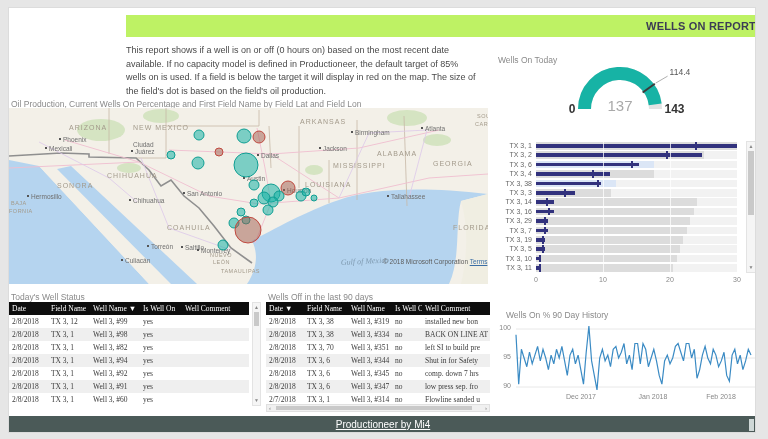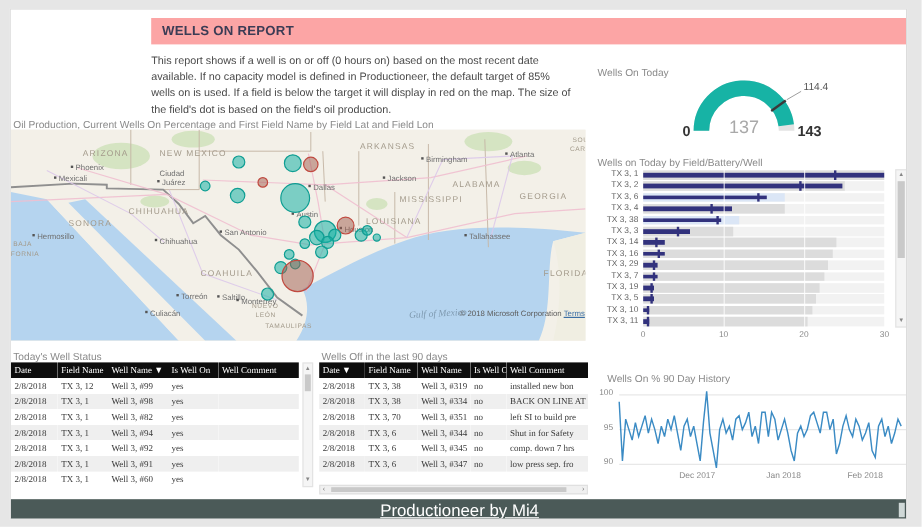"WELLS ON REPORT" .hdr-bar { background: #fca5a5 -> #bef264; text-align: none -> right }
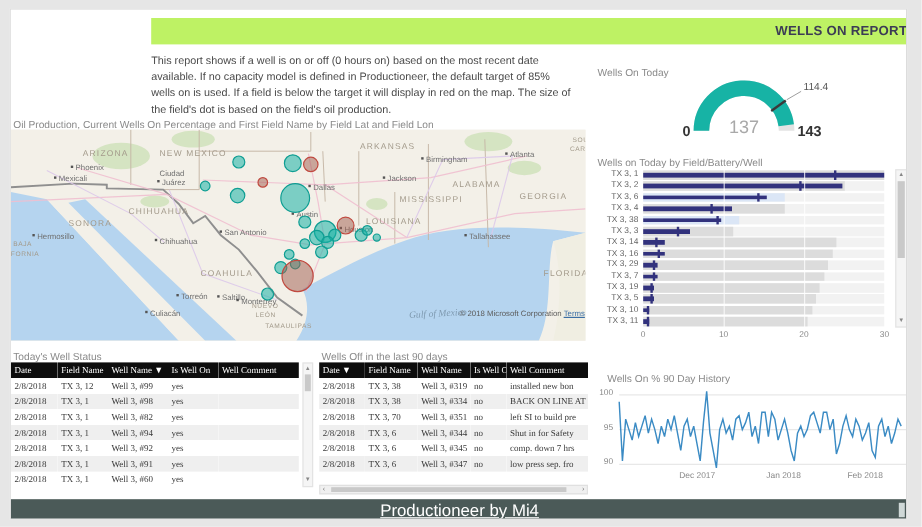"Wells on Today by Field/Battery/Well" div.abs { html: <div>Wells on Today by Field/Battery/Well</div> -> none }
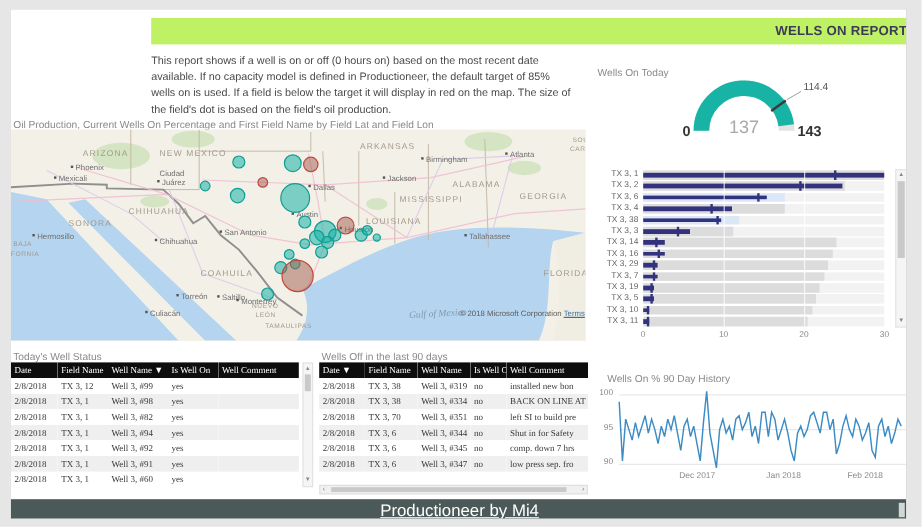"2/7/2018" tr.even { html: none -> <tr> <td>2/7/2018</td> <td>TX 3, 1</td> <td>Well 3, #314</td> <td>no</td> <td>Flowline sanded u</td> </tr> }
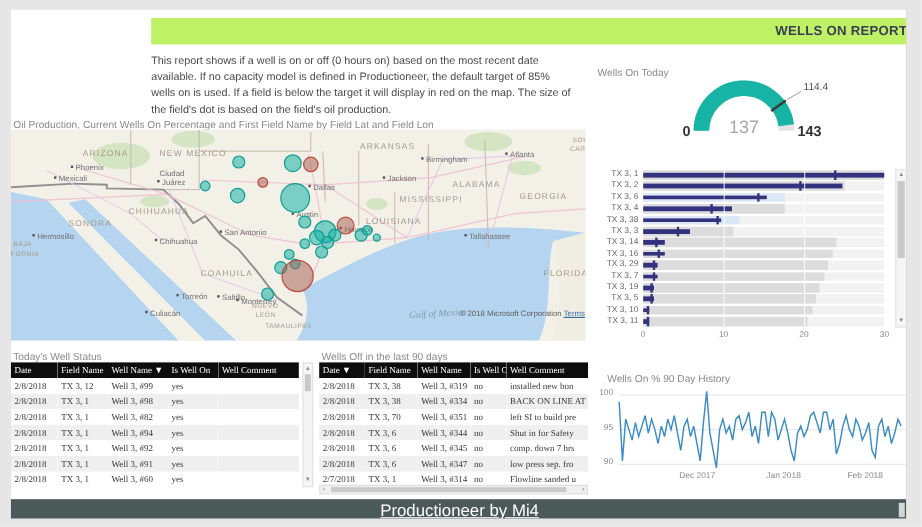"Productioneer by Mi4" .footer a { font-size: 14px -> 10px }
